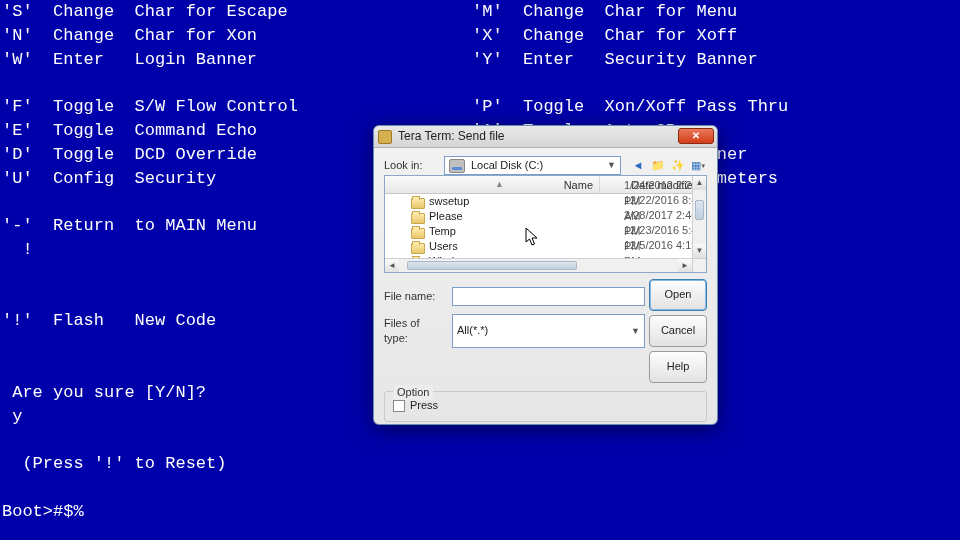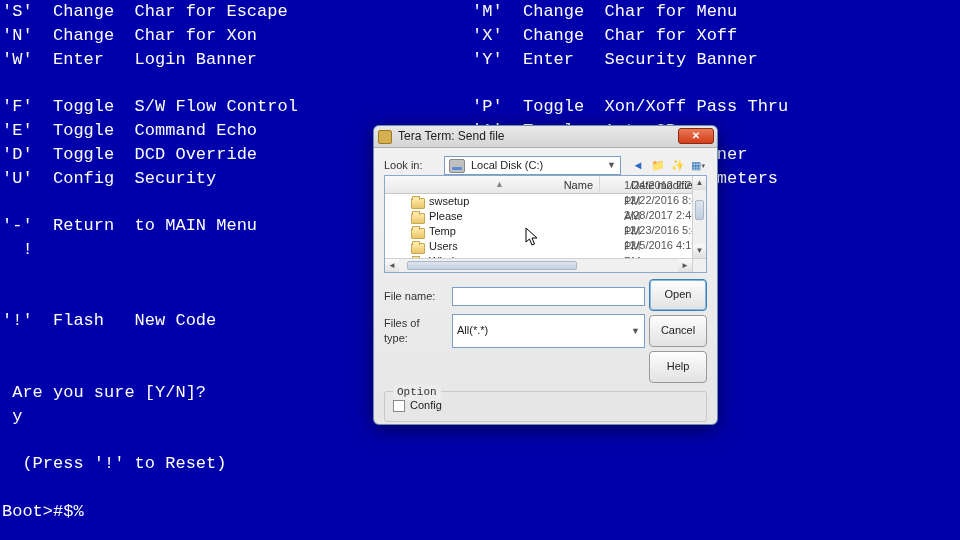"Option" .group .legend { font-family: Liberation Mono, monospace -> none }
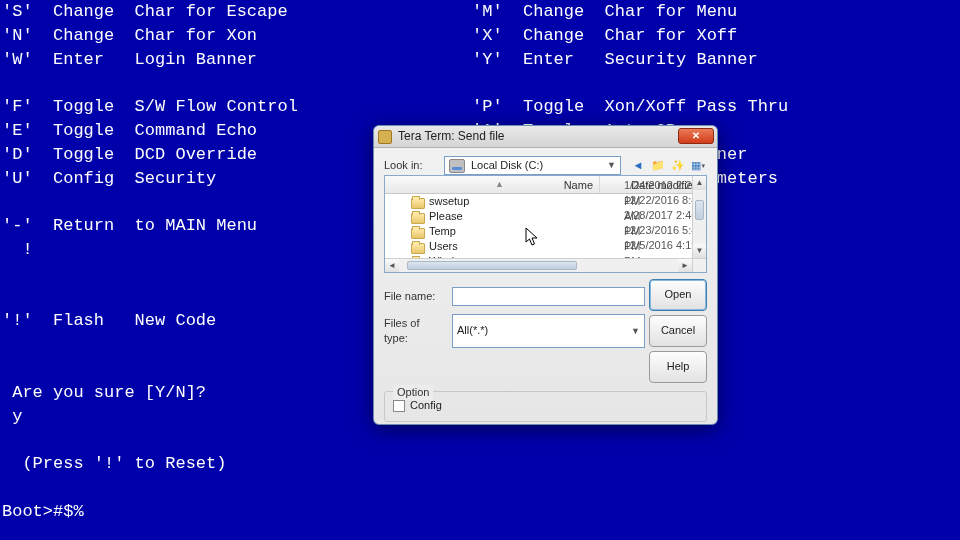"Config" span { text: Config -> Press }
